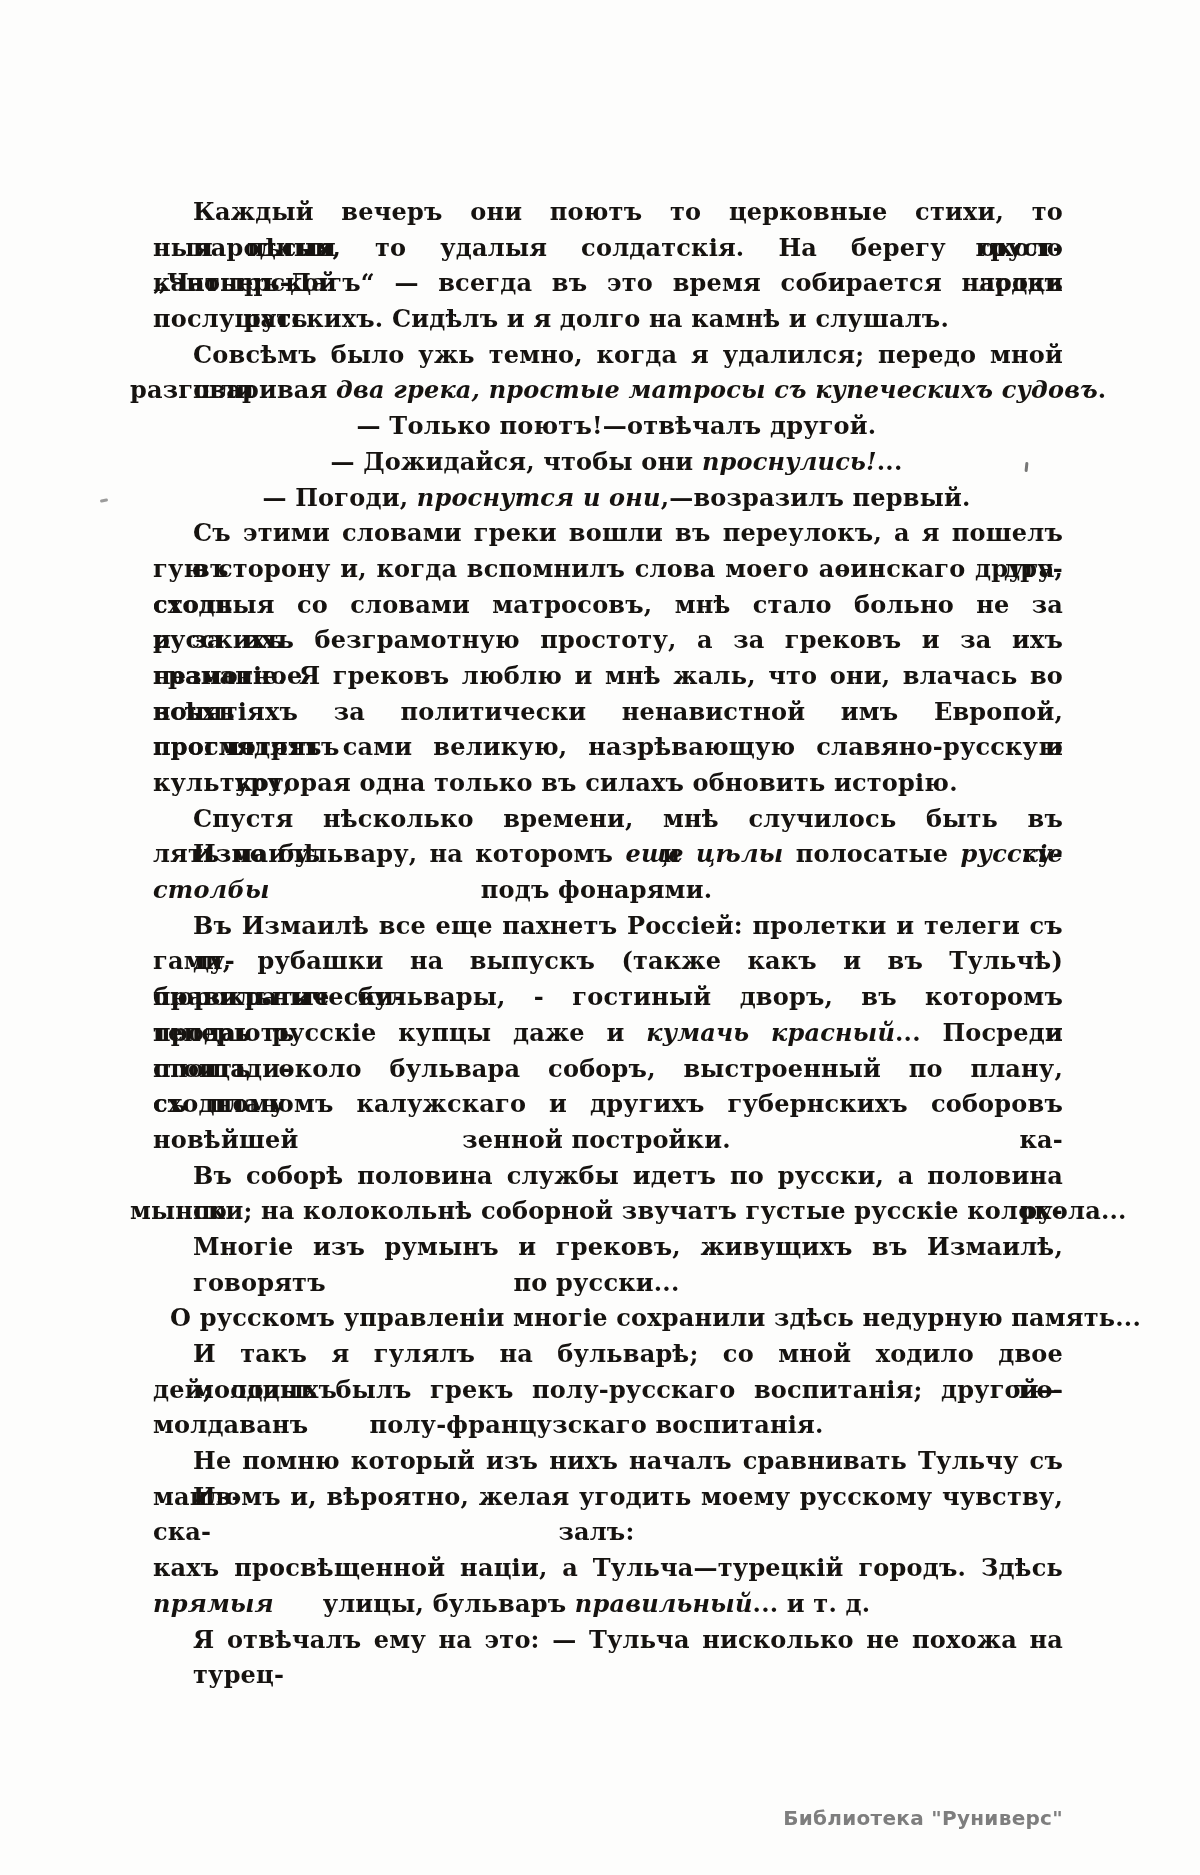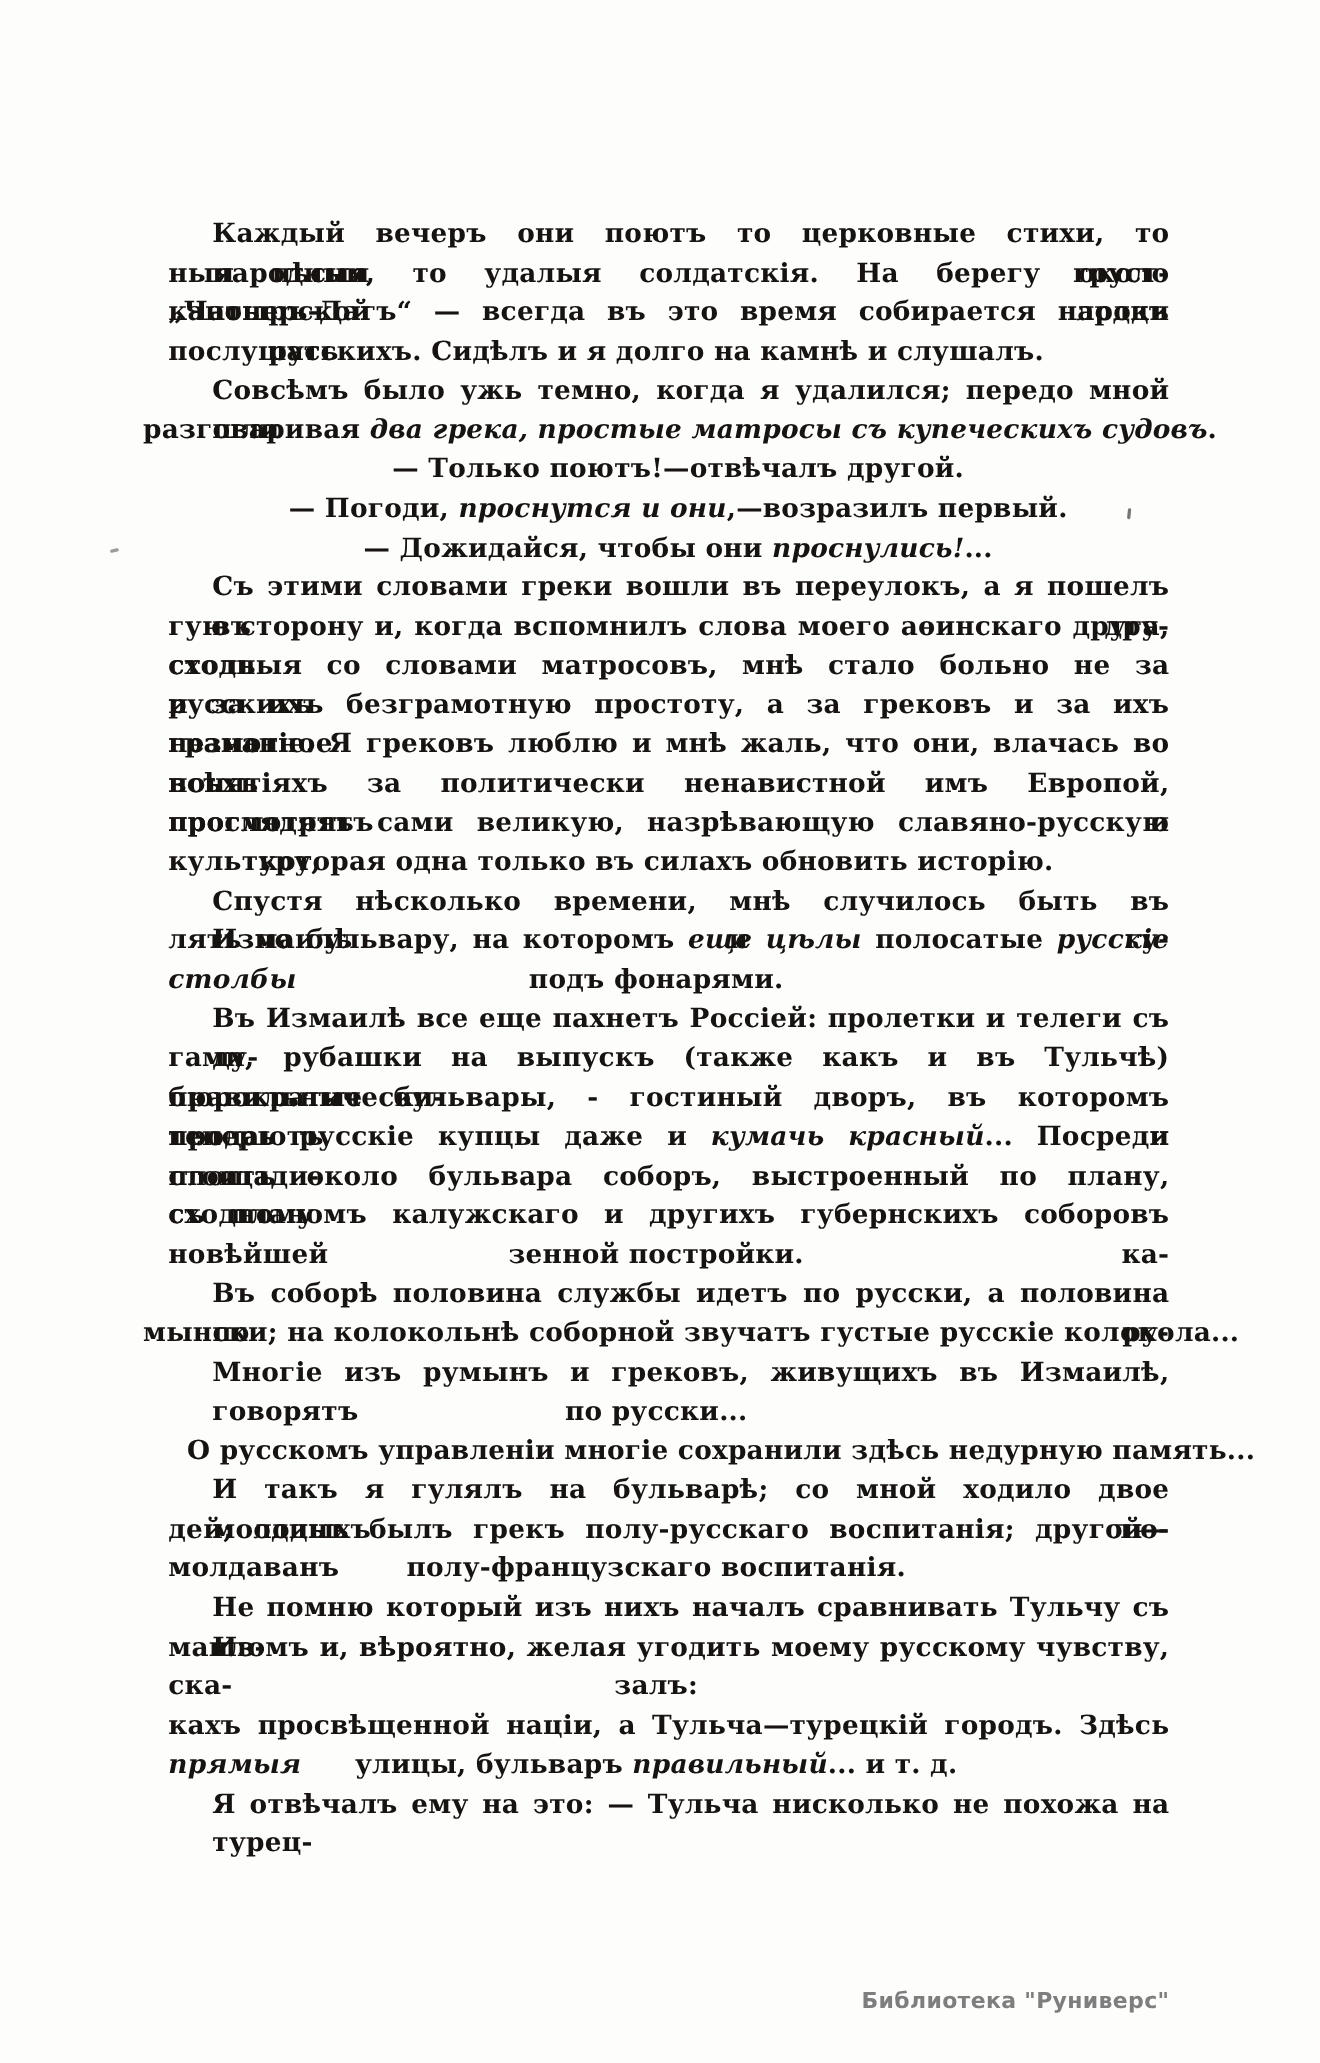"— Погоди, проснутся и они,—возразилъ" div.line { order: before "— Дожидайся, чтобы они проснулись!..." -> after "— Дожидайся, чтобы они проснулись!..." }
